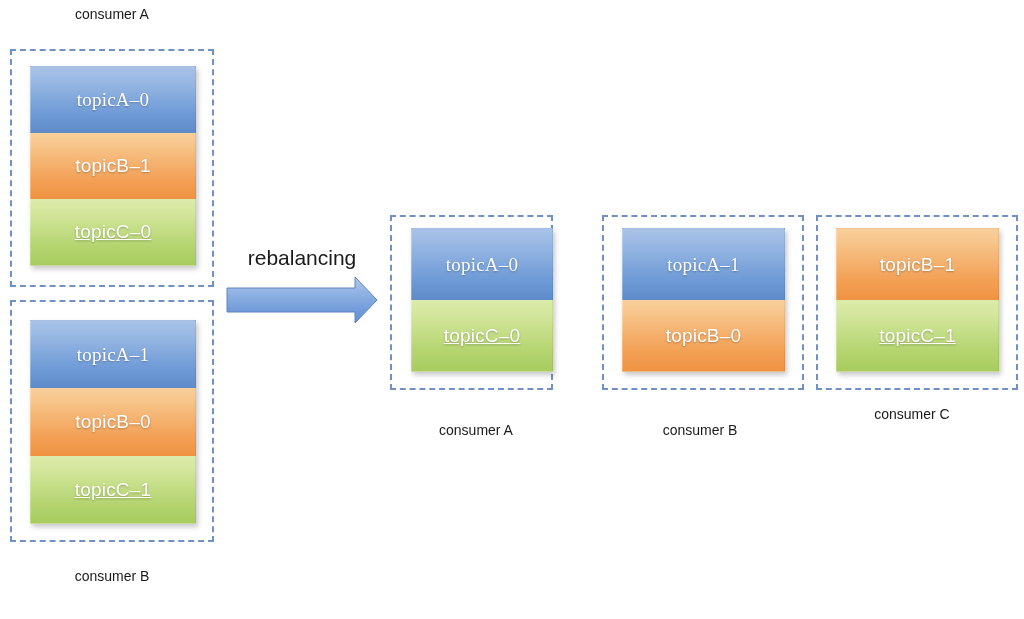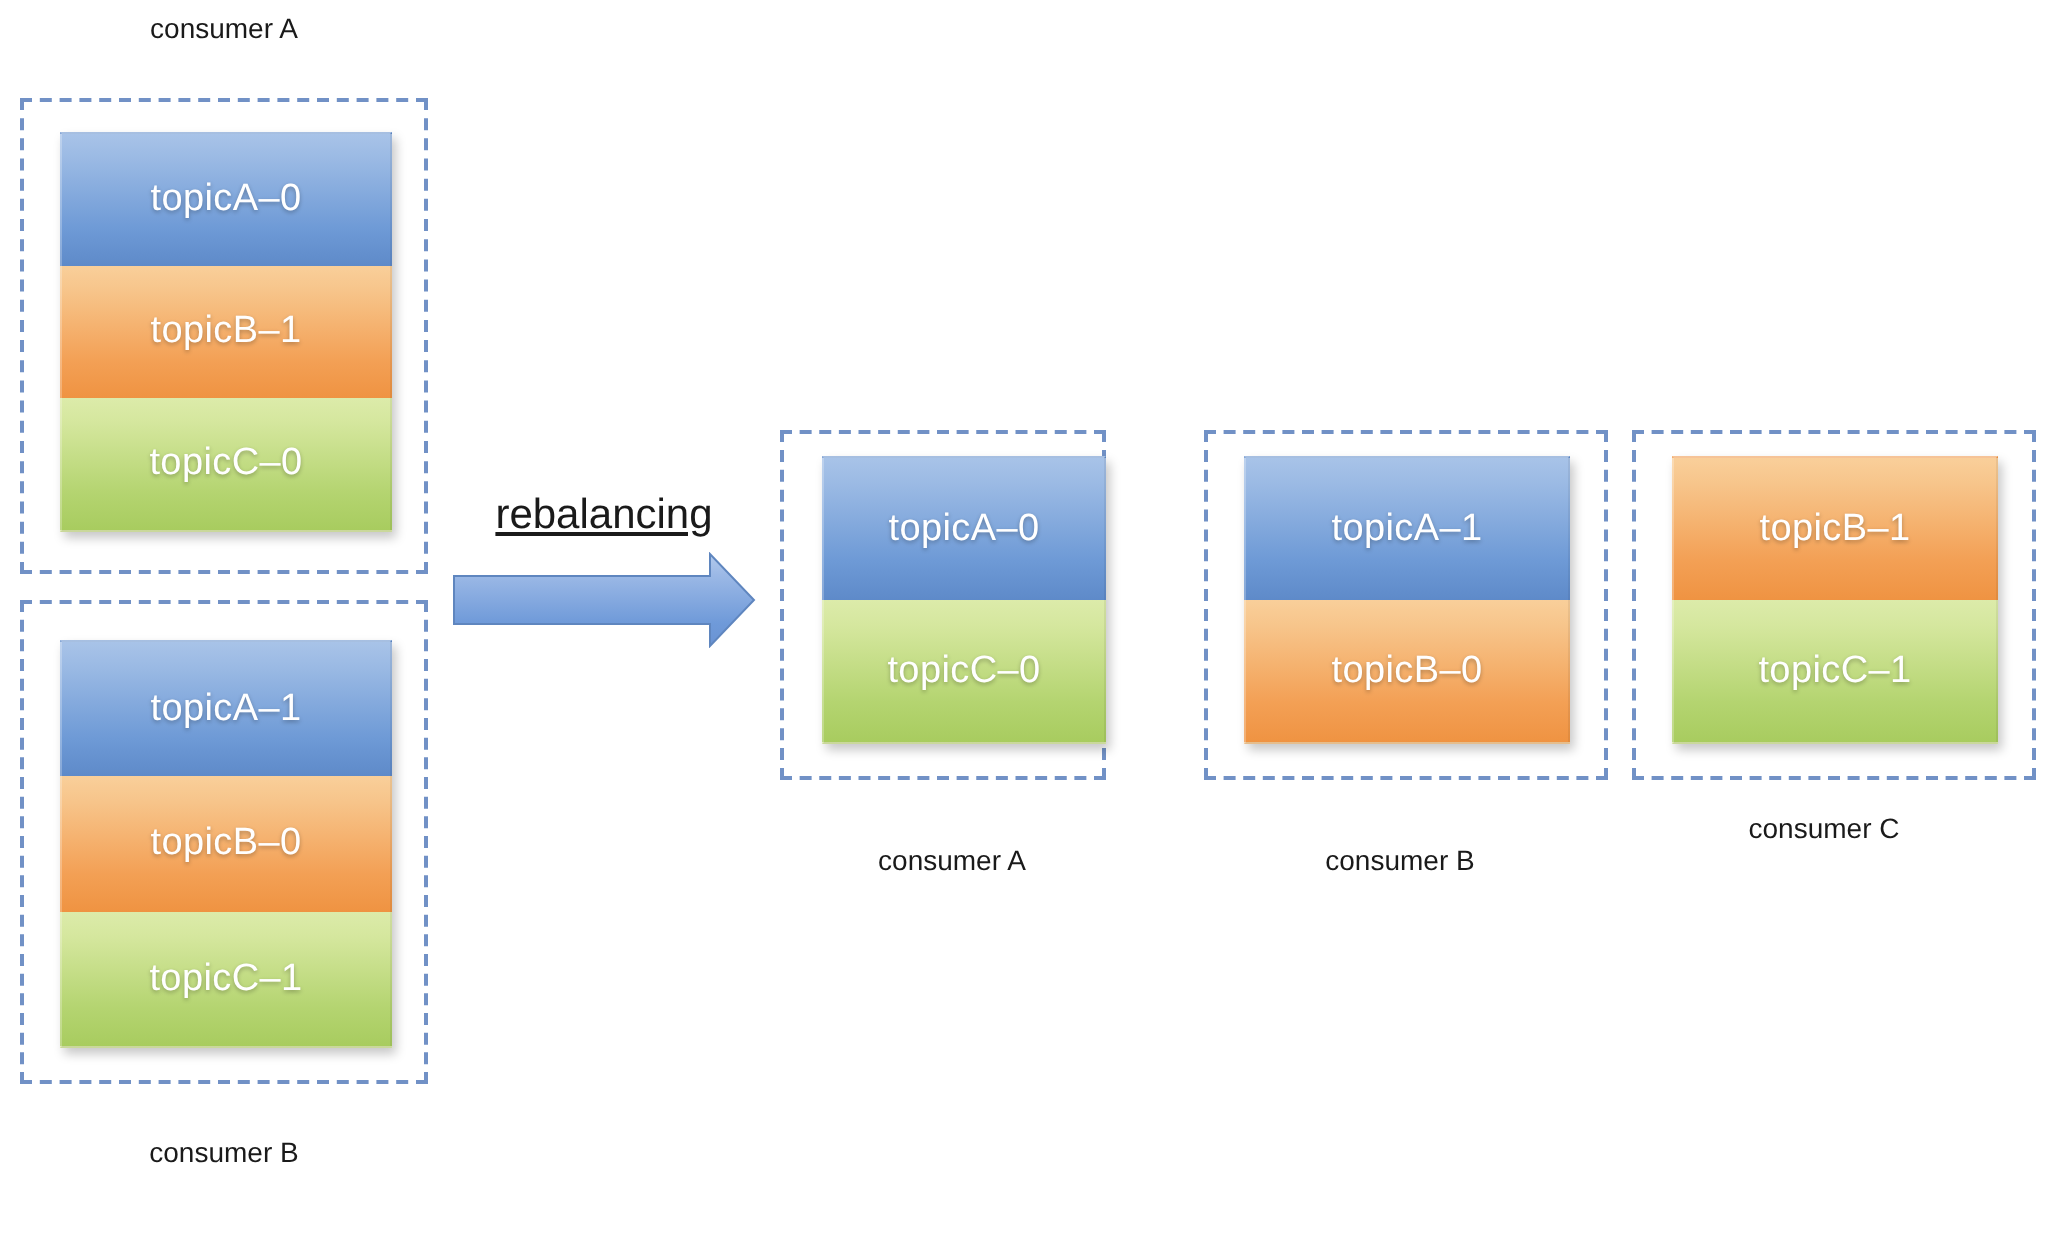"topicA–0" .partition.blue { font-family: none -> Liberation Serif, serif }
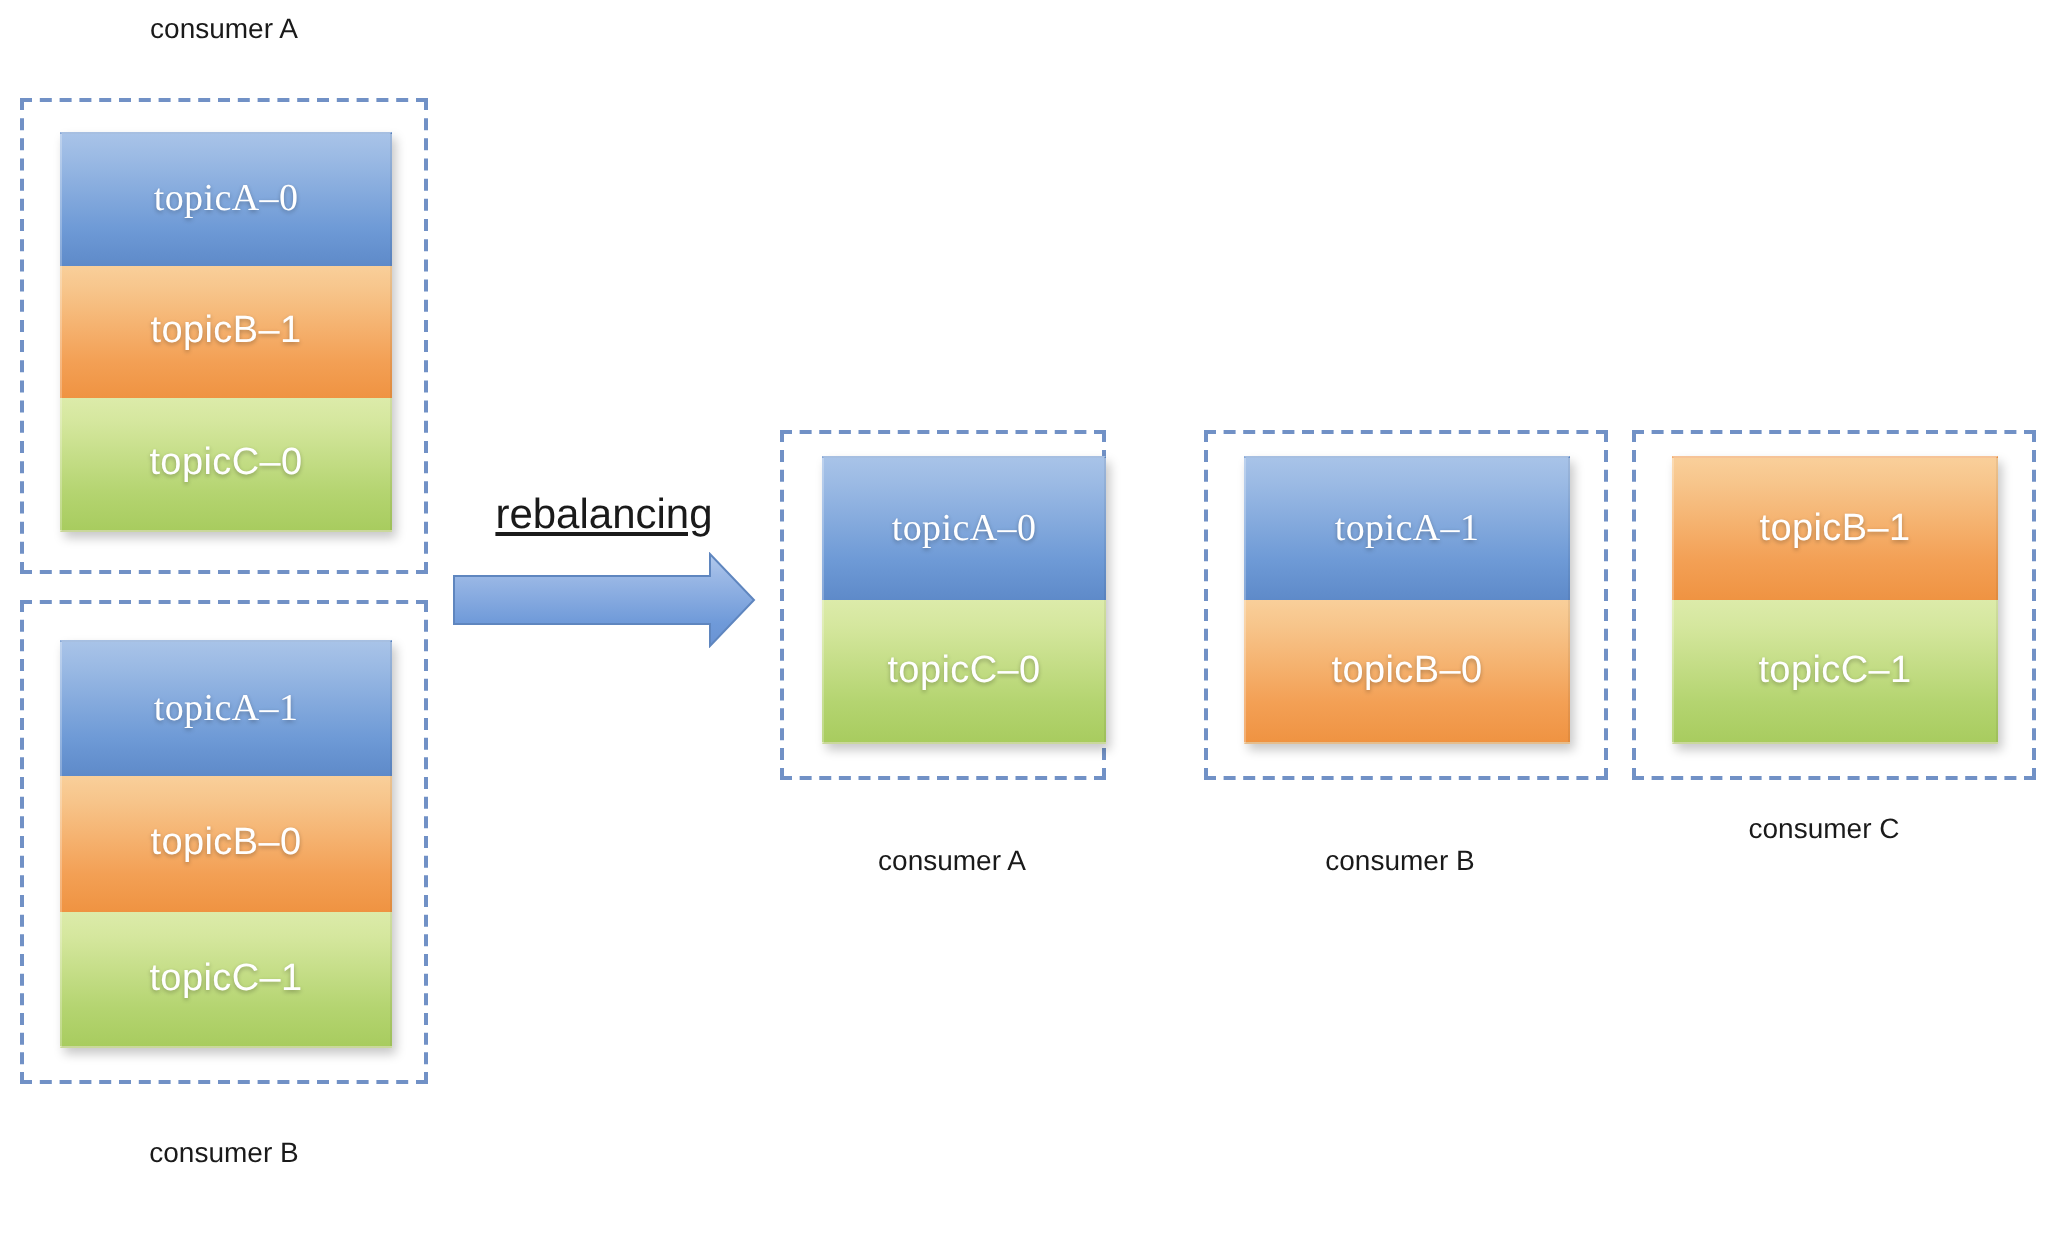"topicC–0" .partition.green { text-decoration: none -> underline }
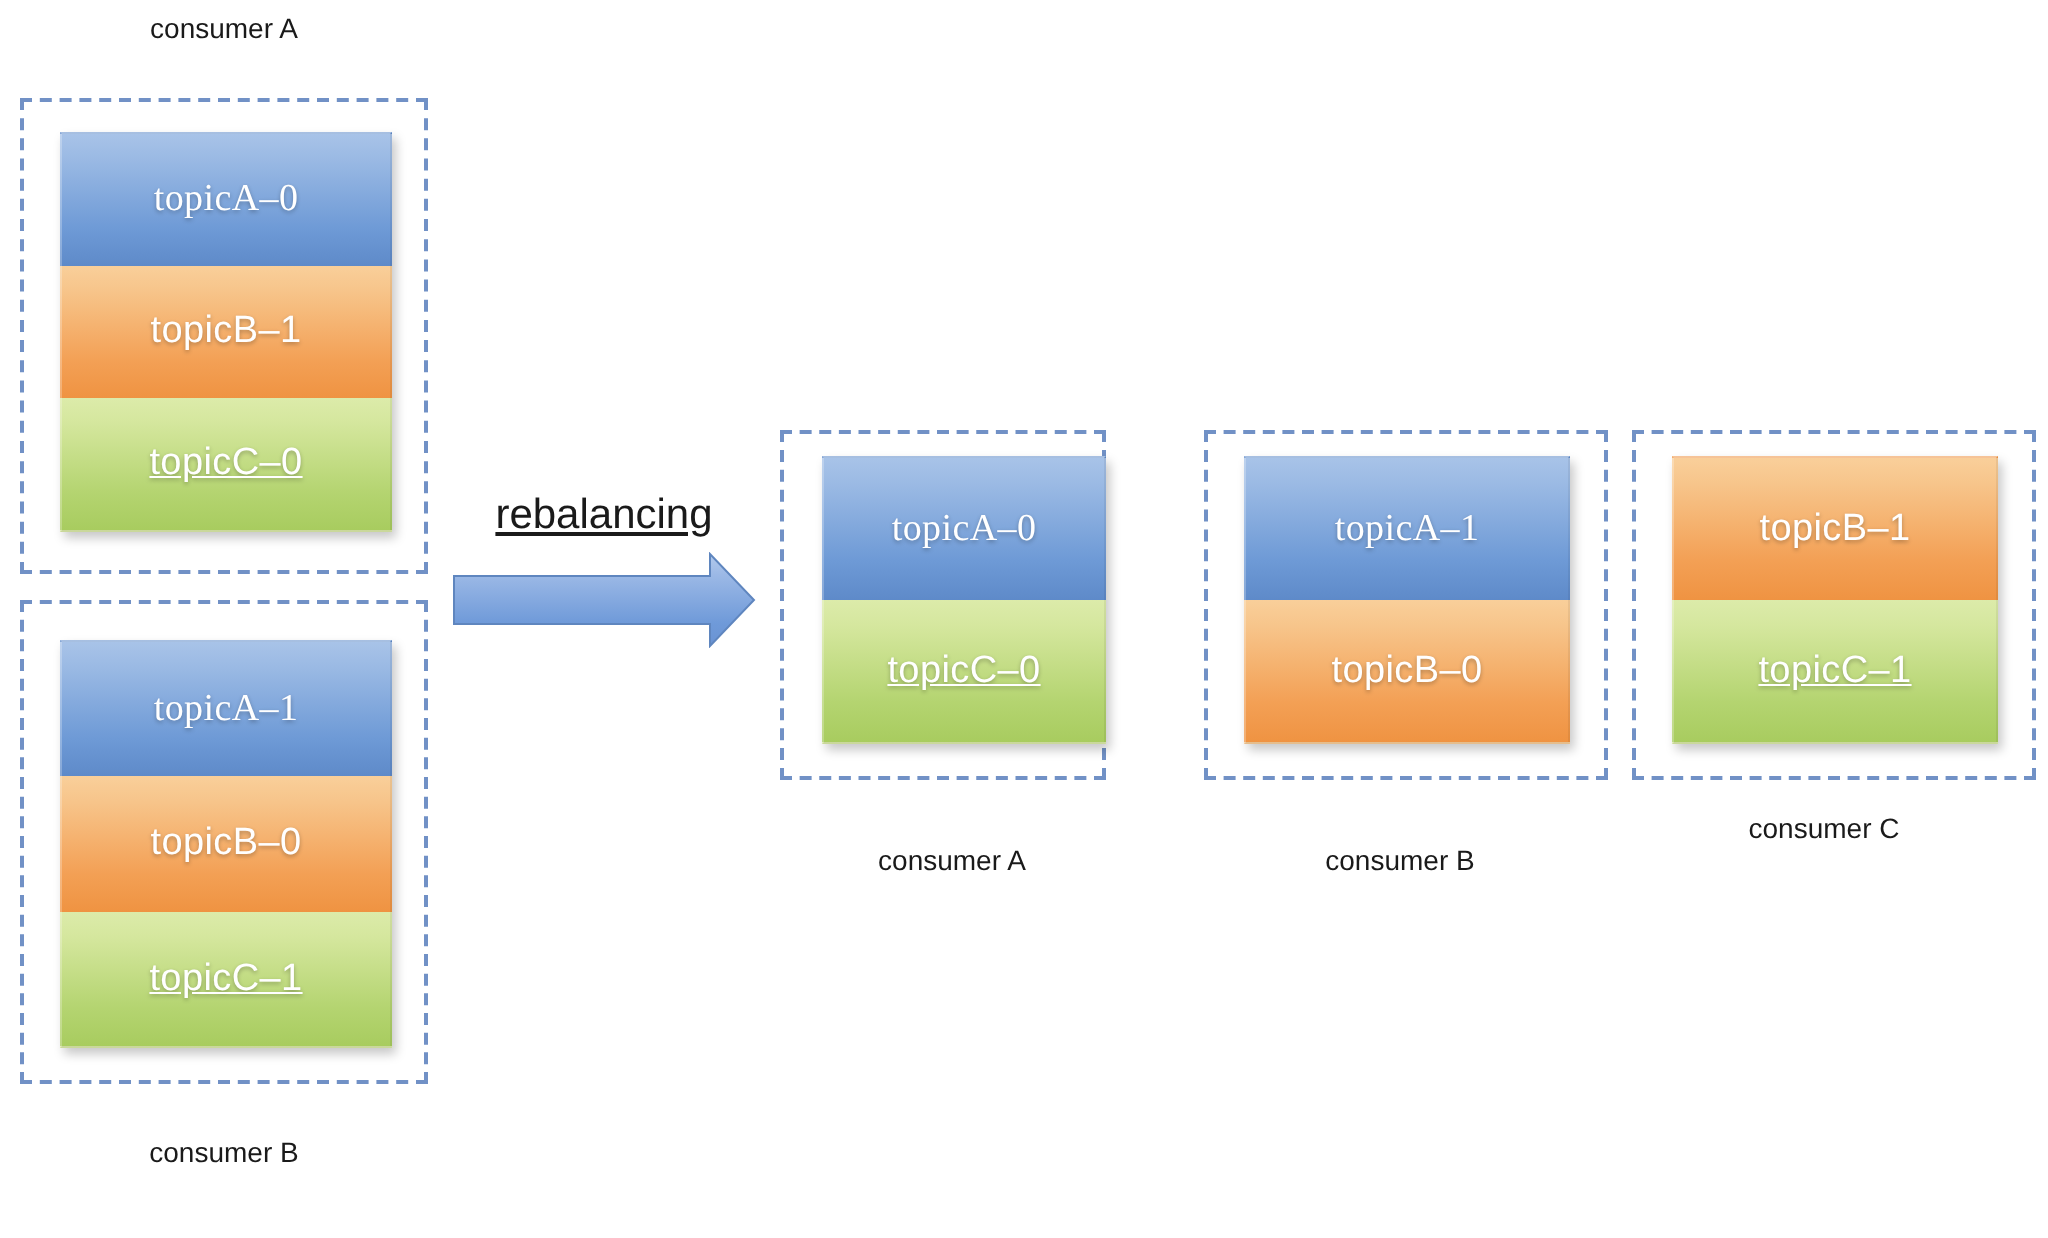"rebalancing" #rebalancing-label { text-decoration: underline -> none }
